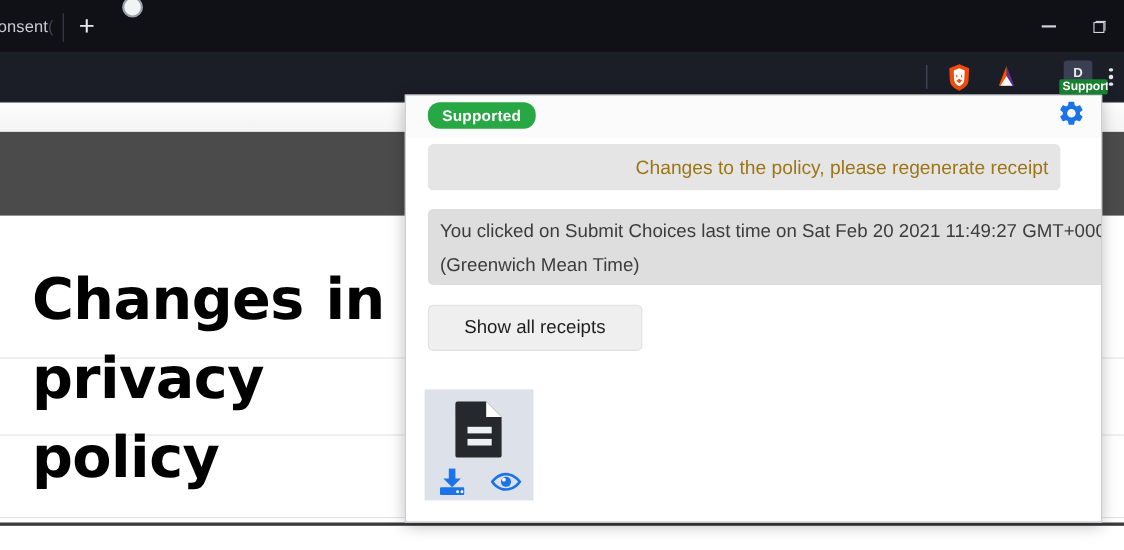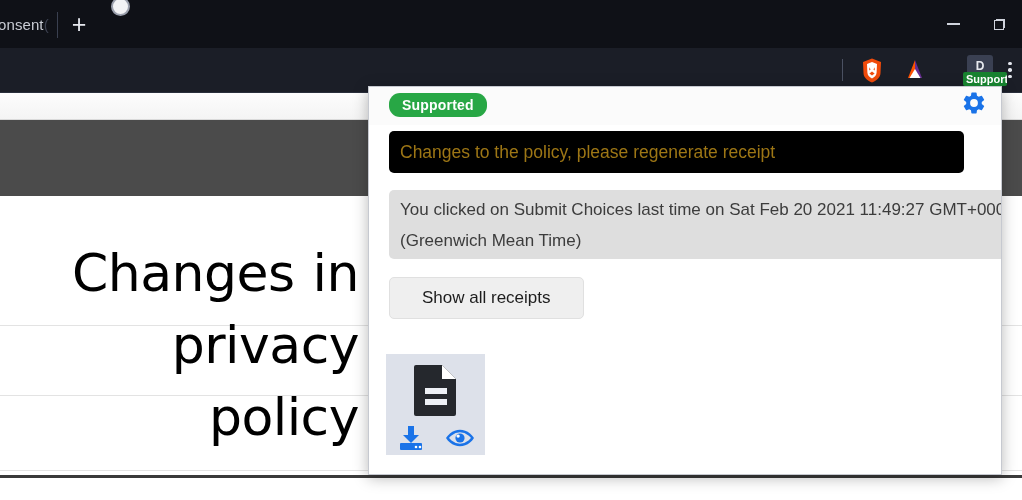"Changes to the policy, please" .warn-box { background: #000000 -> #e5e5e5; text-align: none -> right }
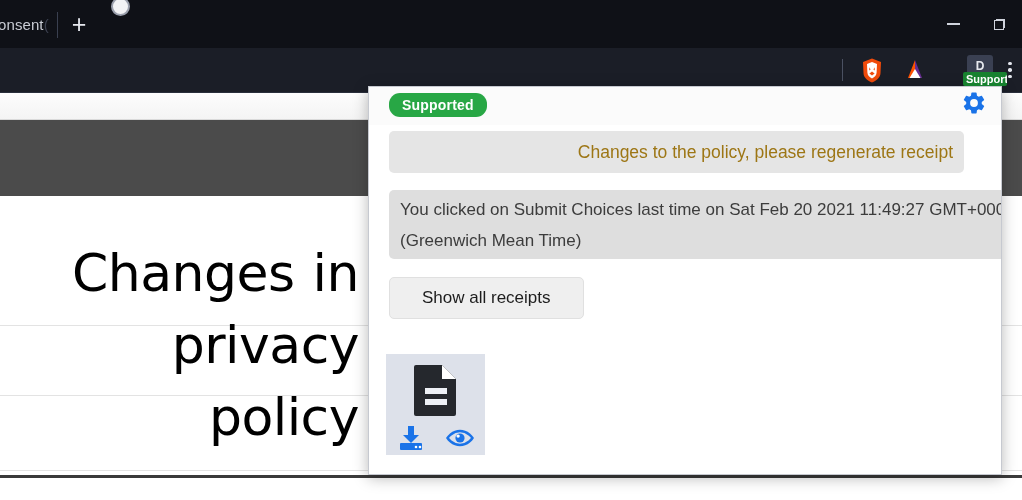"Changes in privacy policy" .page-heading { font-weight: 400 -> 700; text-align: right -> none }
